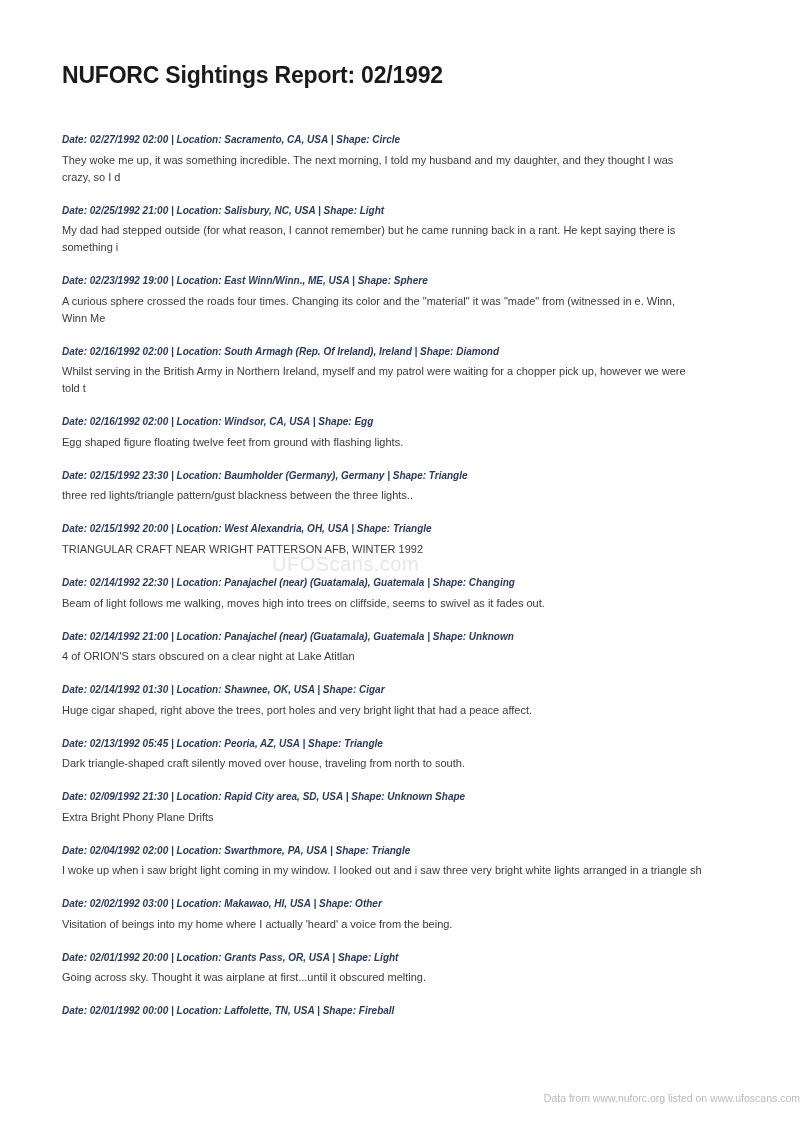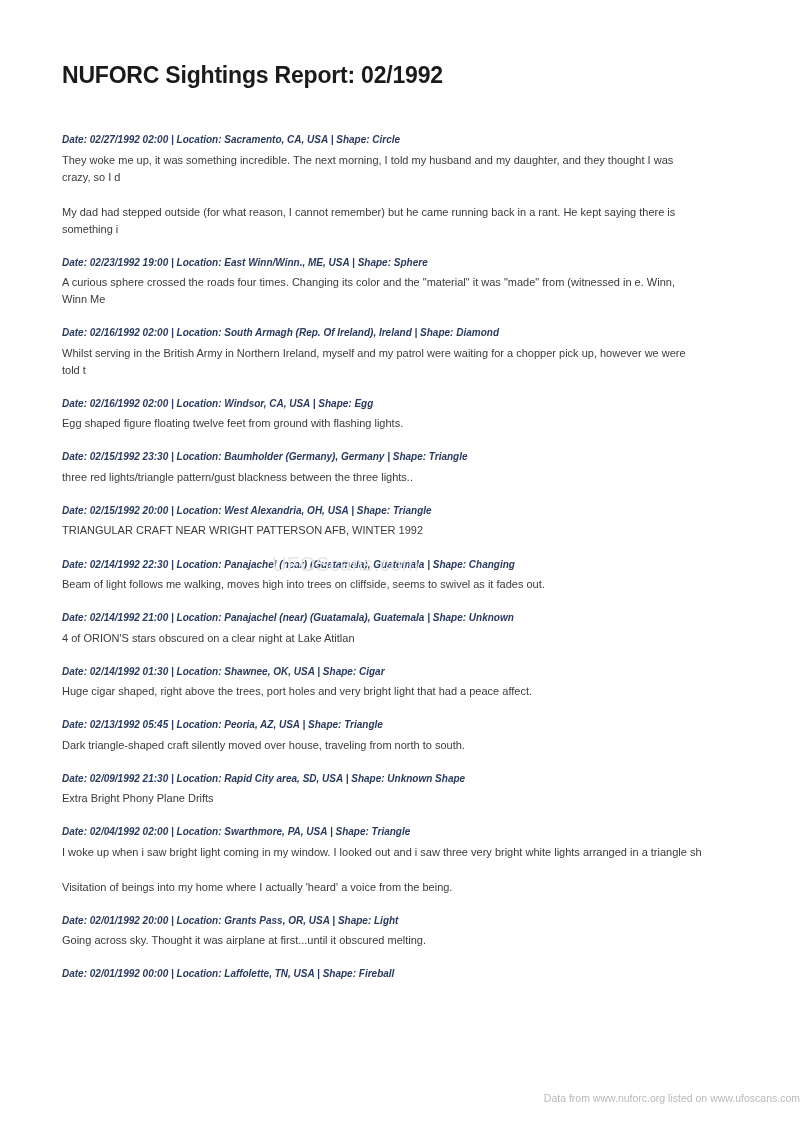"Date: 02/25/1992 21:00 | Location:" div.entry-header { html: none -> <div>Date: 02/25/1992 21:00 | Location: Salisbury, NC, USA | Shape: Light</div> }
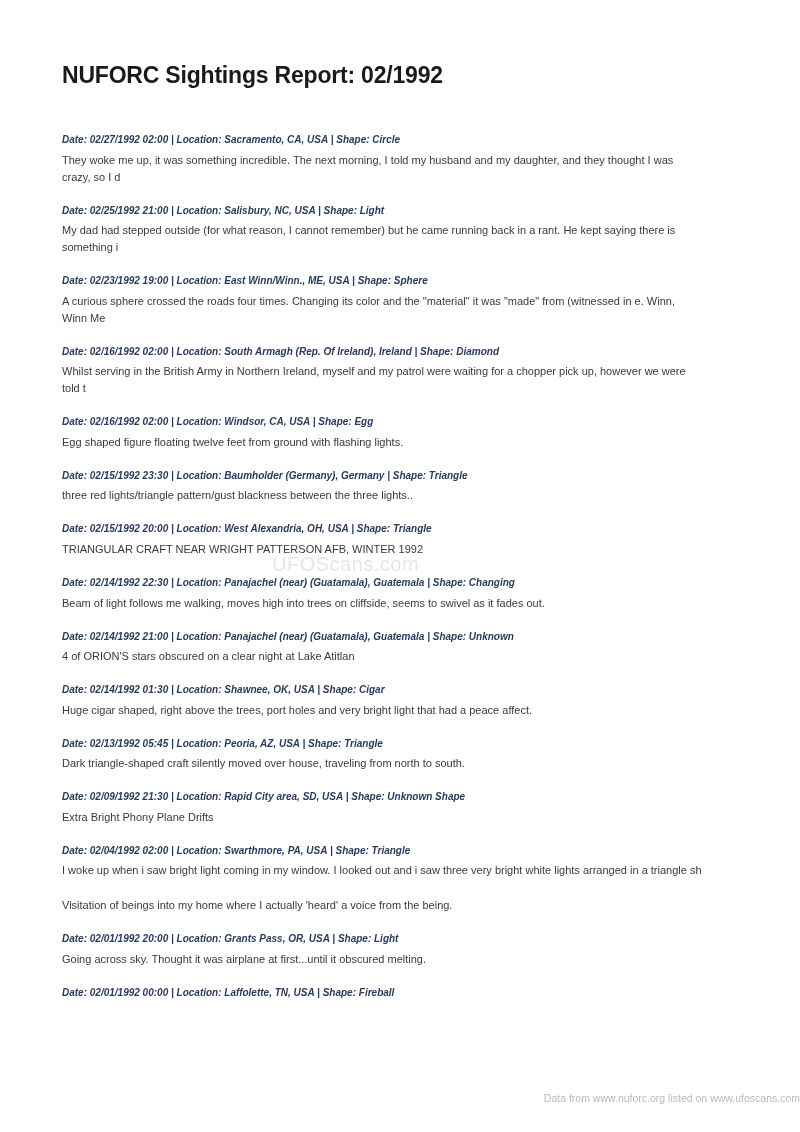"Date: 02/02/1992 03:00 | Location:" div.entry-header { html: none -> <div>Date: 02/02/1992 03:00 | Location: Makawao, HI, USA | Shape: Other</div> }
